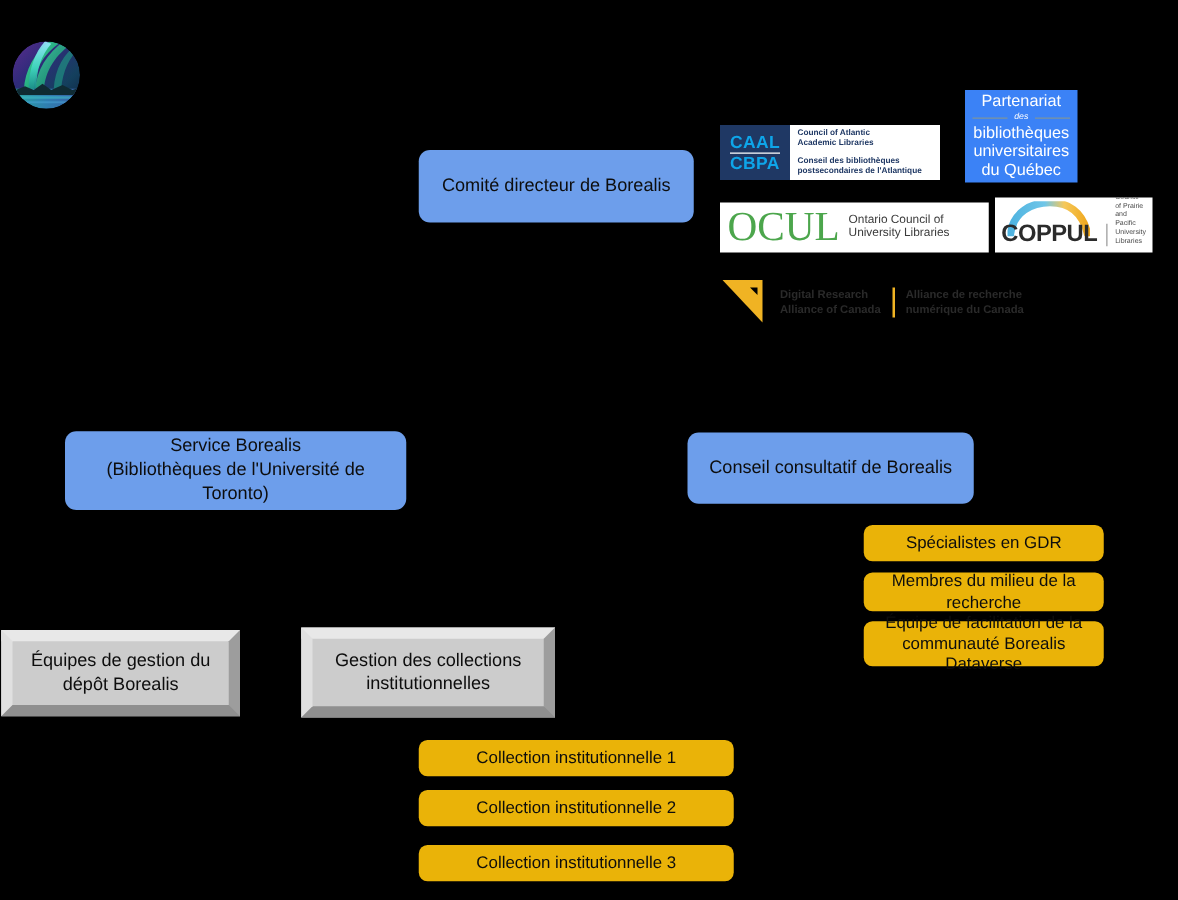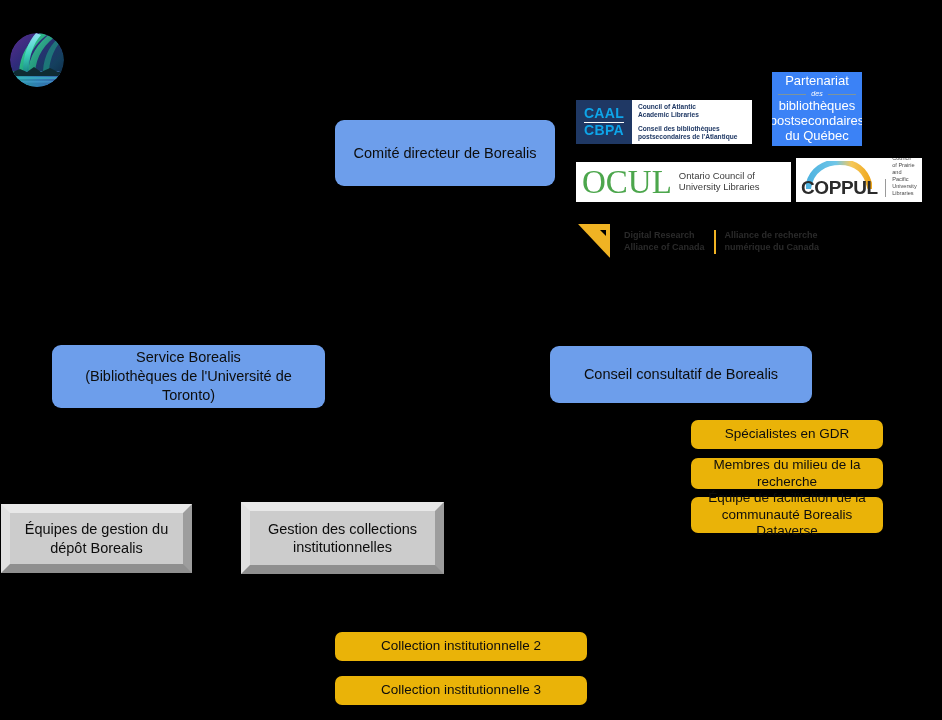"postsecondaires" div.p-rest { text: postsecondaires -> universitaires }
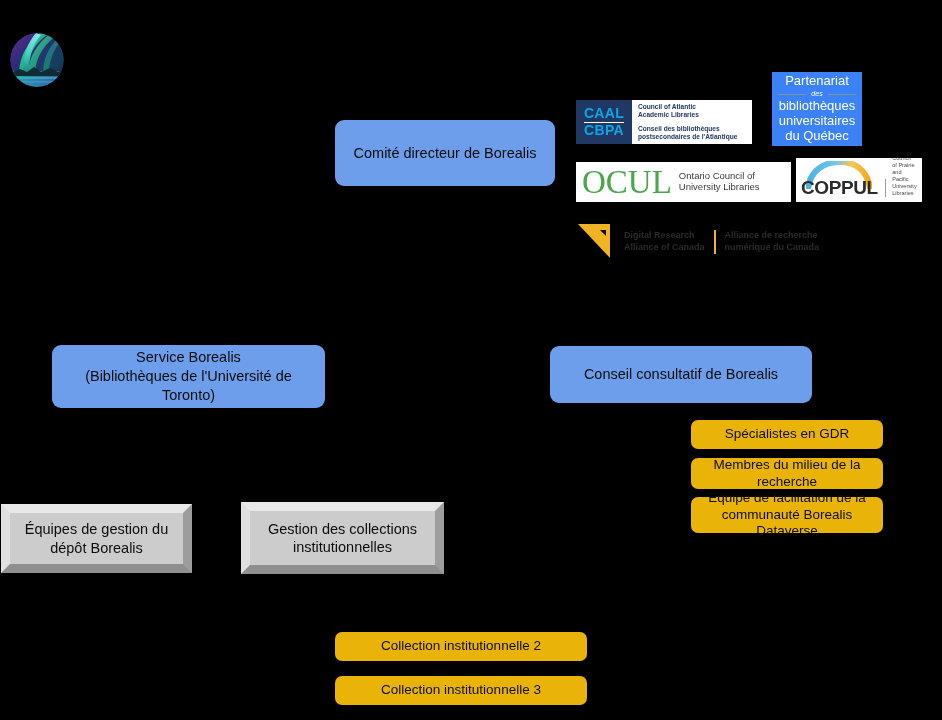"Comité directeur de Borealis" div.node { height: 66px -> 58px }
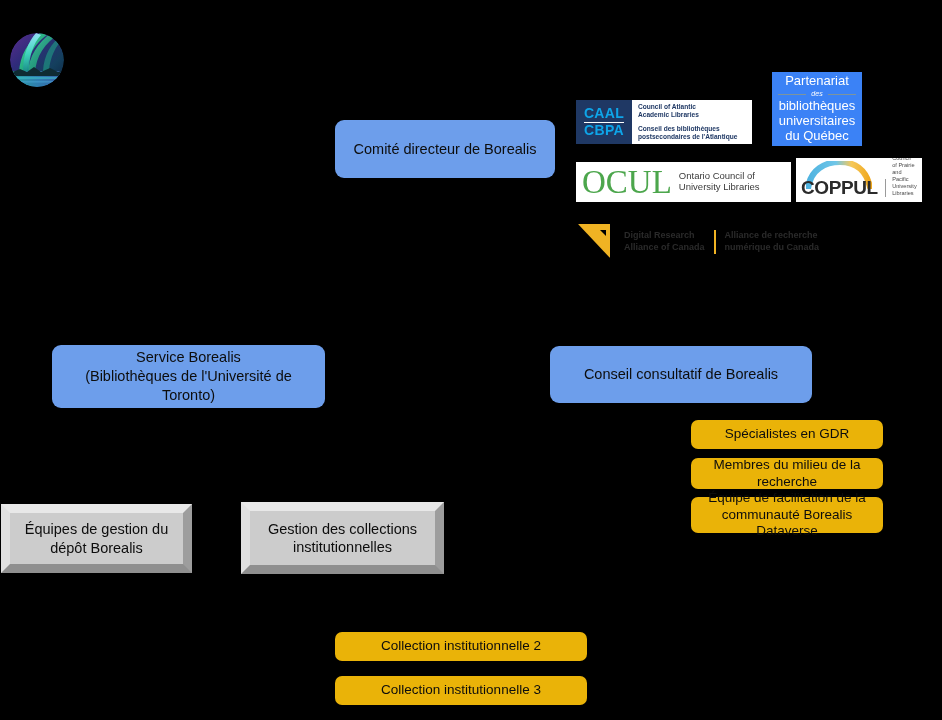"Conseil consultatif de Borealis" div.node { width: 262px -> 229px }
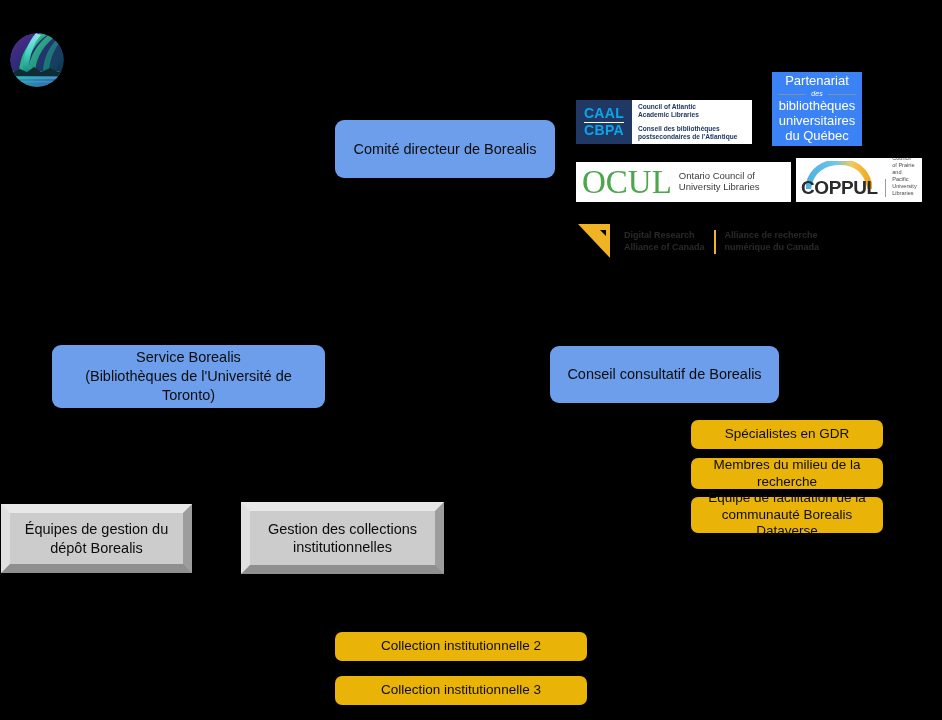"Collection institutionnelle 1" div.node { html: none -> <div> <span>Collection institutionnelle 1</span> </div> }
